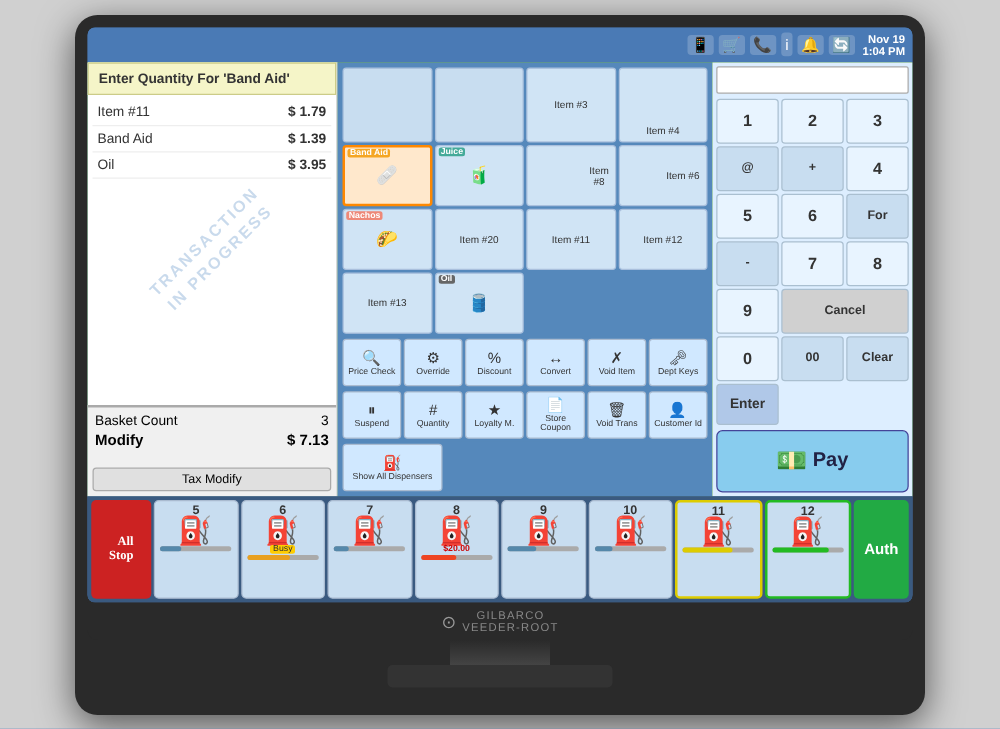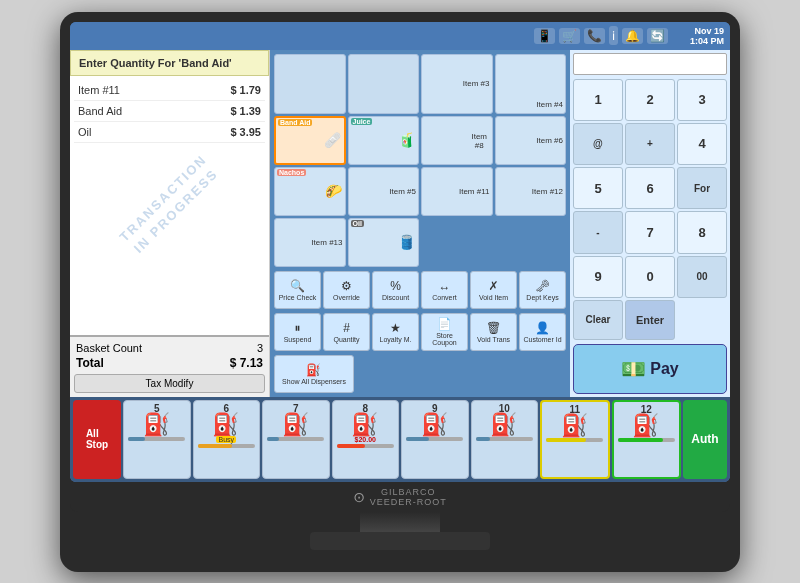"Nov 19" .top-bar-time { margin-left: 22px -> 6px }
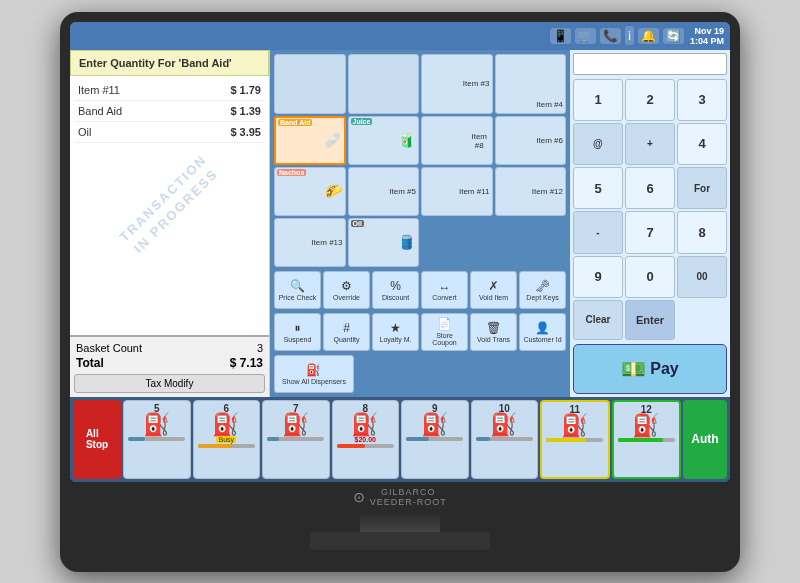"Item #3" .product-cell { align-items: flex-end -> center }
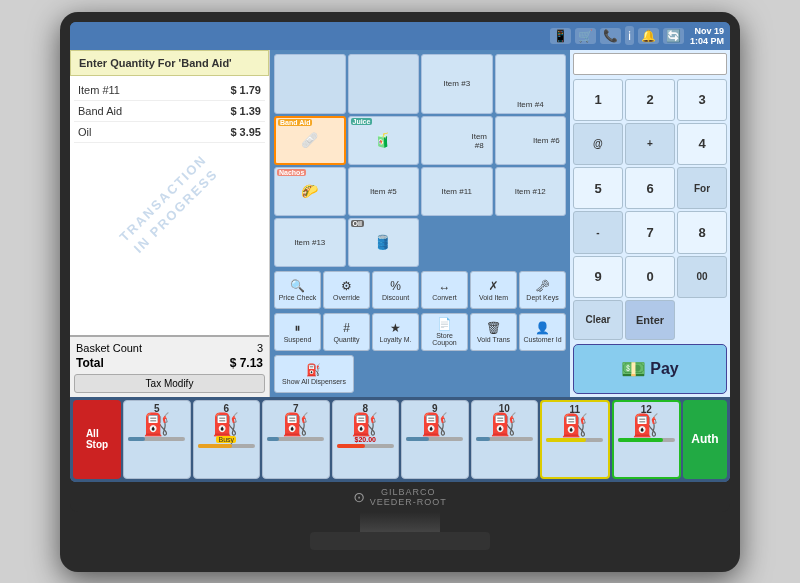"Item #5" span { text: 5 -> 20 }
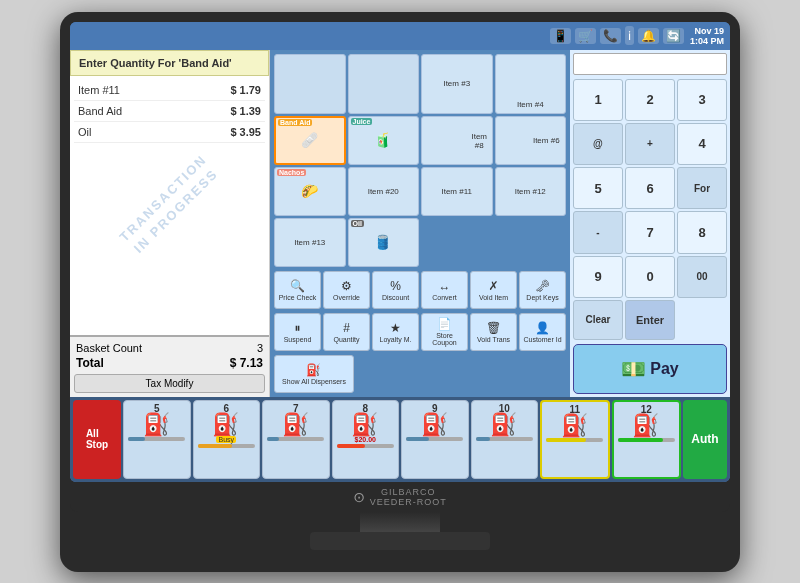"Cancel" div.num-btn { html: none -> <div>Cancel</div> }
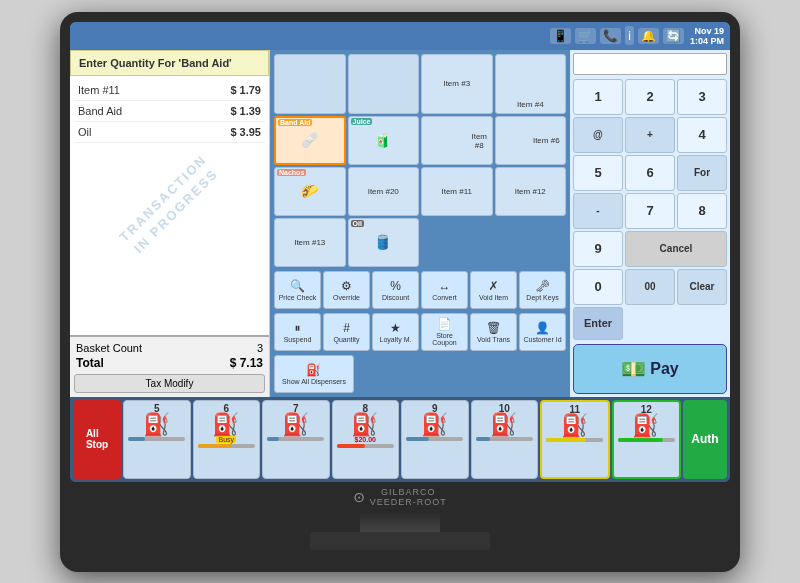"Total" span { text: Total -> Modify }
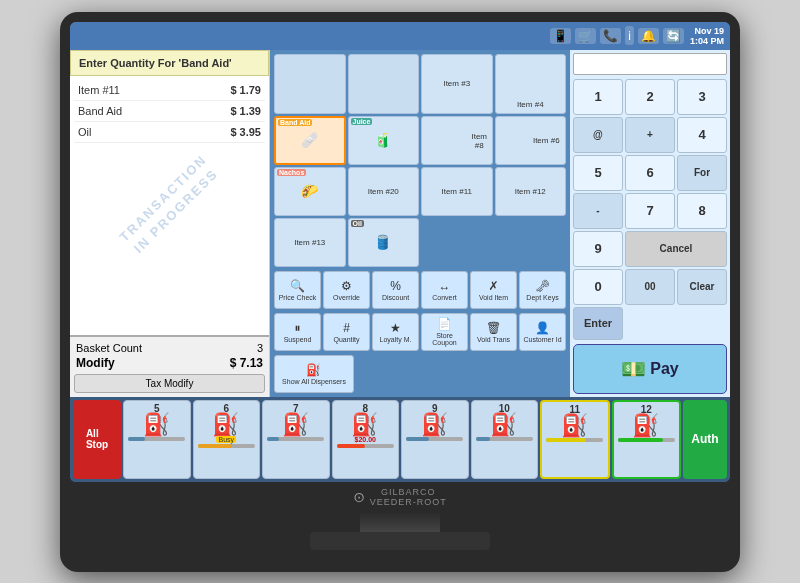"Tax Modify" .tax-modify-btn { margin-top: 3px -> 14px }
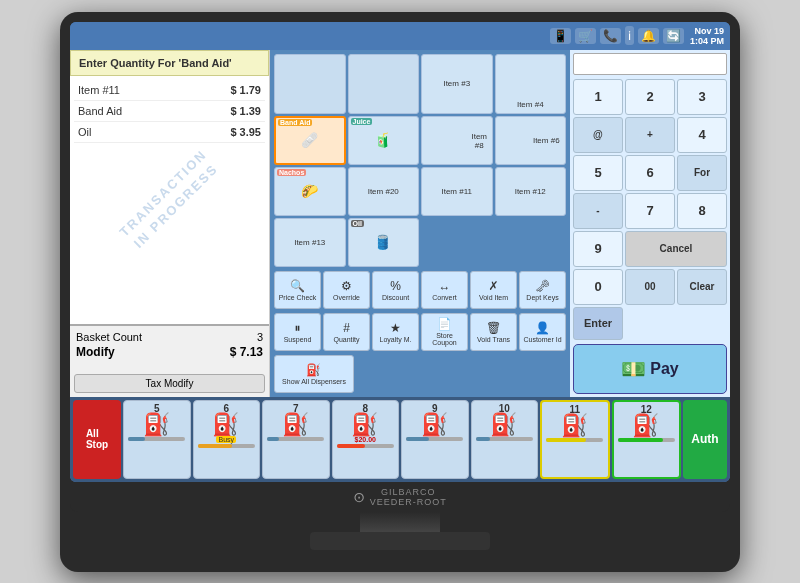"All" span { font-family: none -> Liberation Serif, serif; text-align: left -> right }
